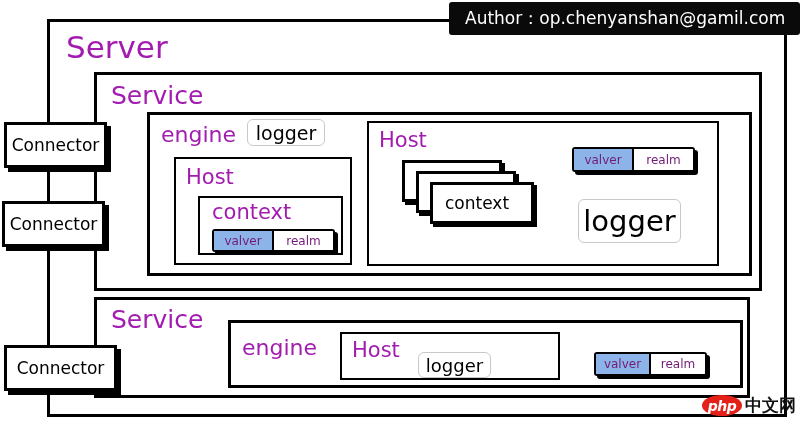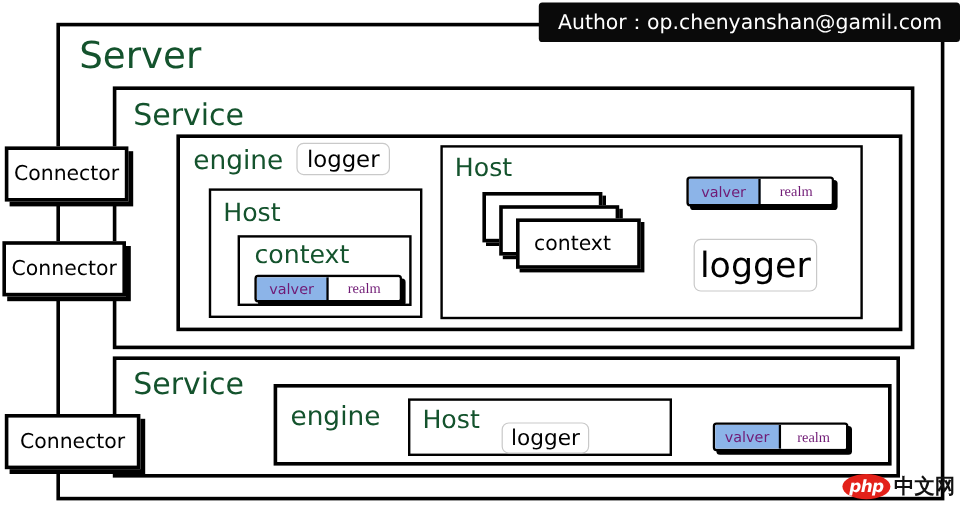"Server" .box-title { color: #14532d -> #a21caf }
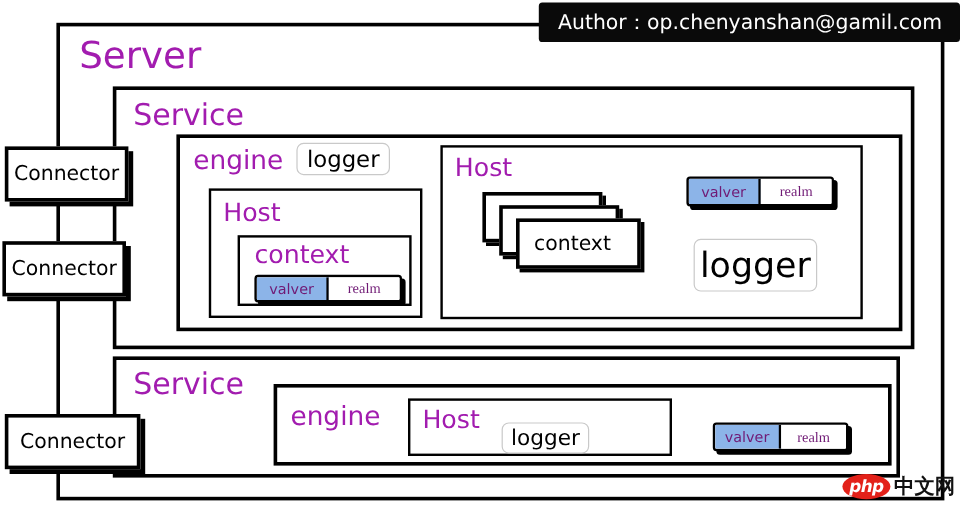"realm" .pill .seg.realm { font-family: Liberation Serif, serif -> none }
